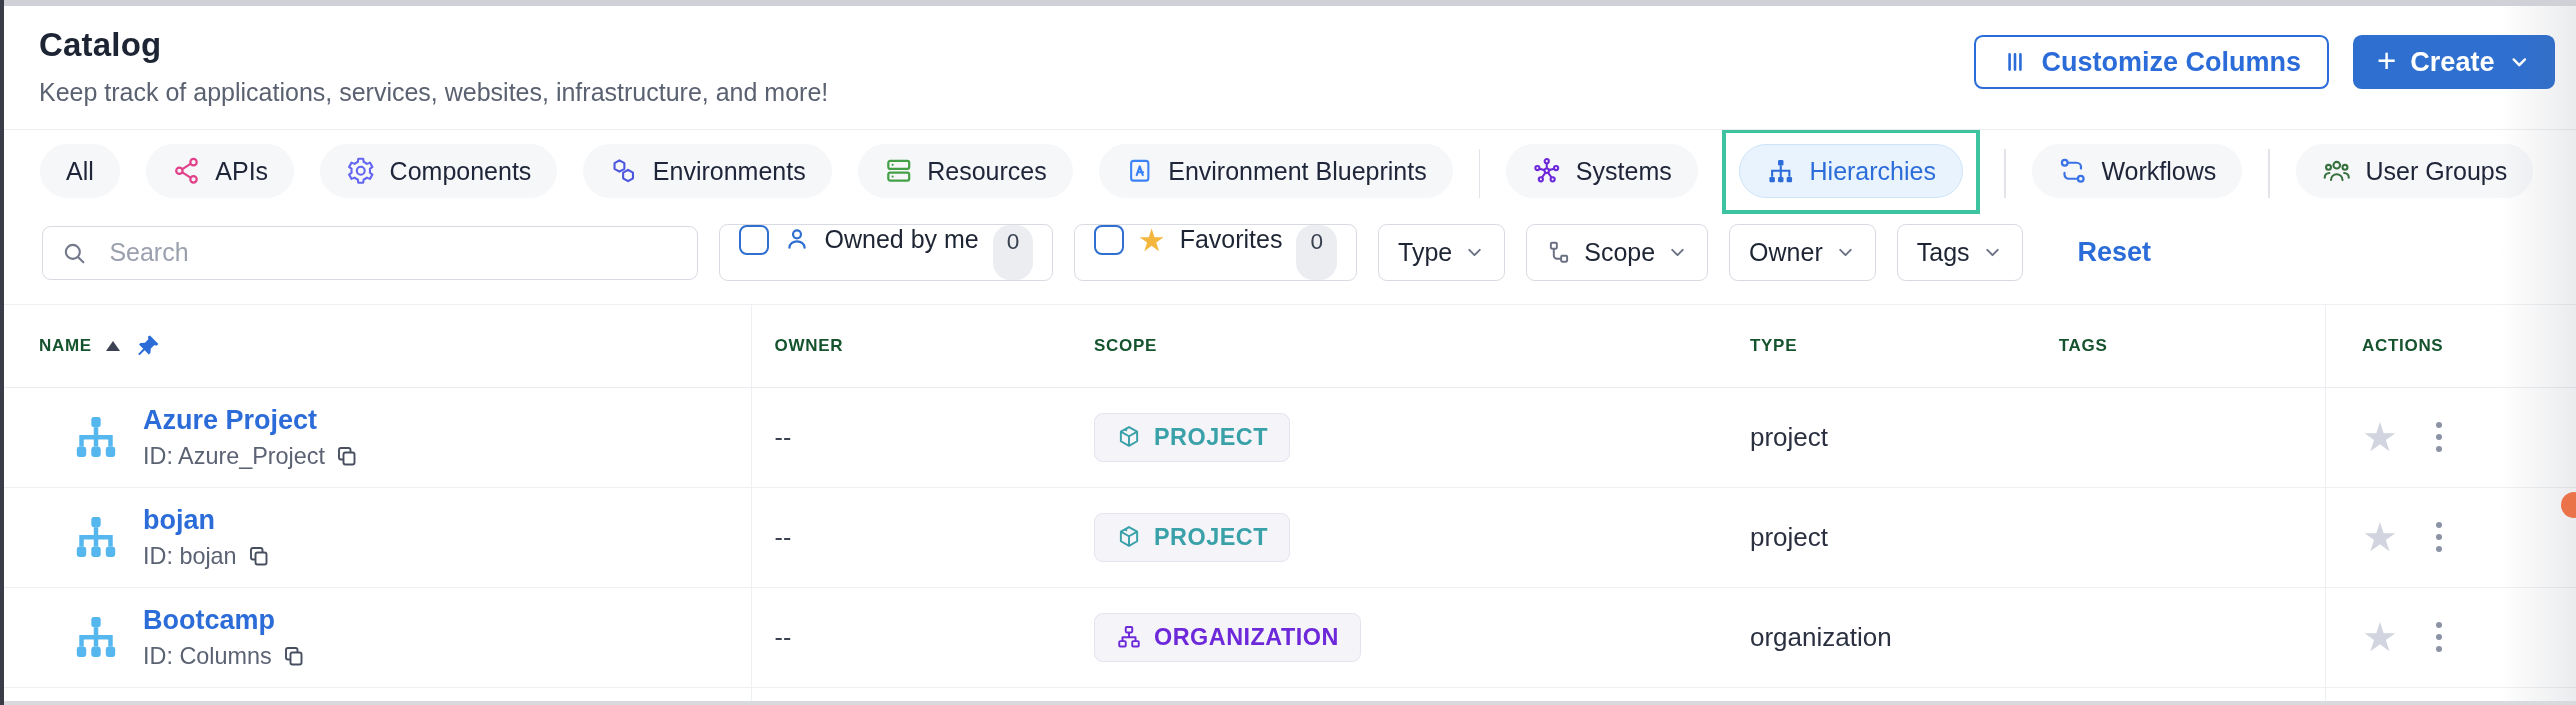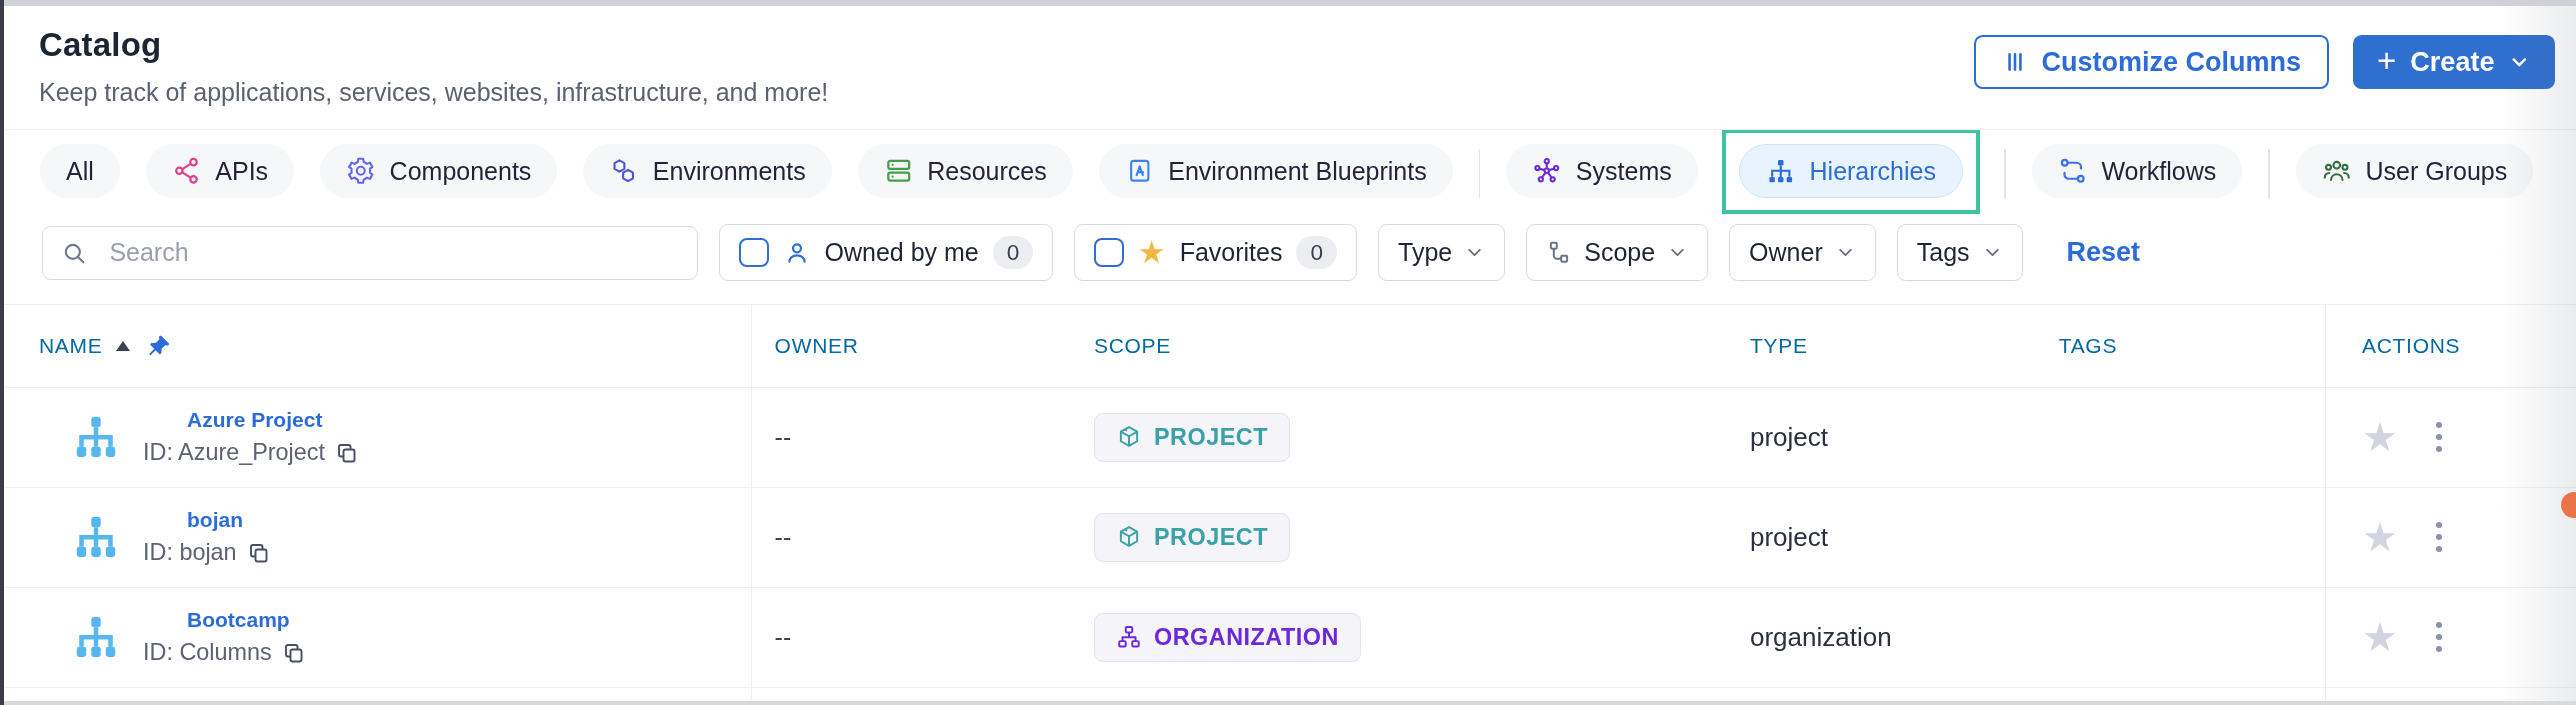"Owned by me" .chip { align-items: center -> none }
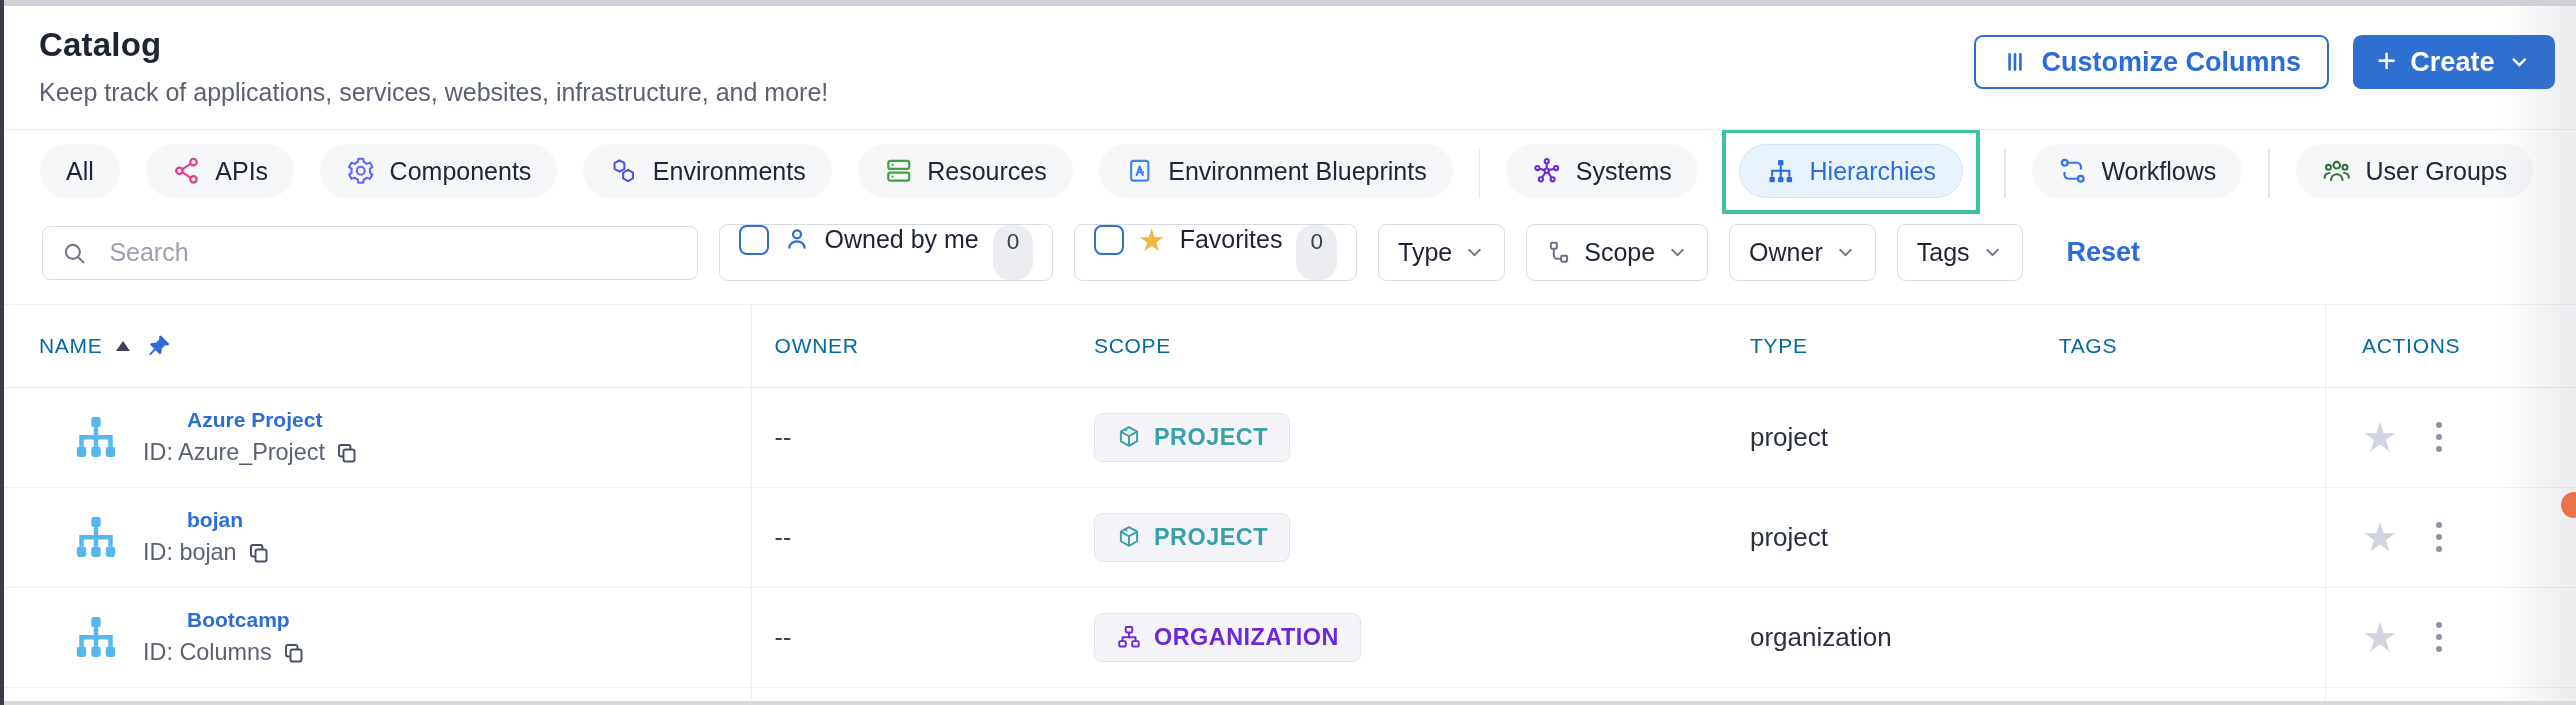"Reset" .reset-link { margin-left: 23px -> 34px }
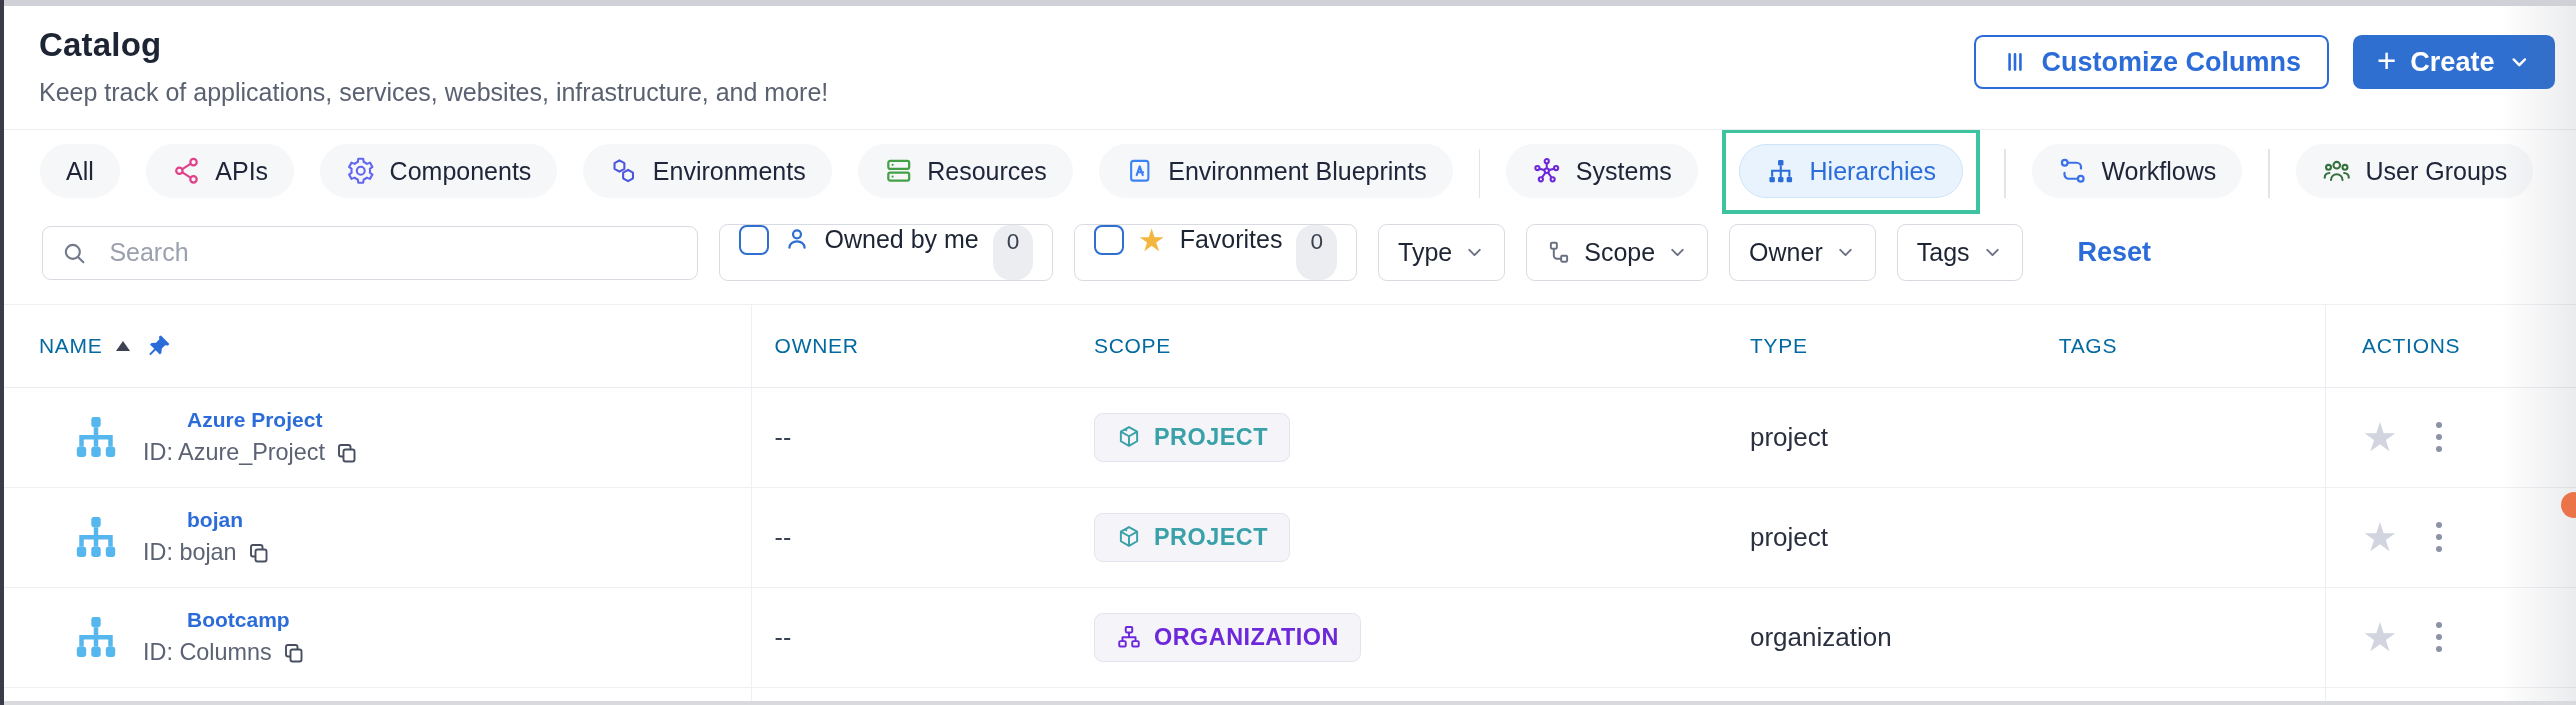"NAME" .th { color: #0369a1 -> #14532d; font-size: 21px -> 17px; font-weight: 400 -> 700 }
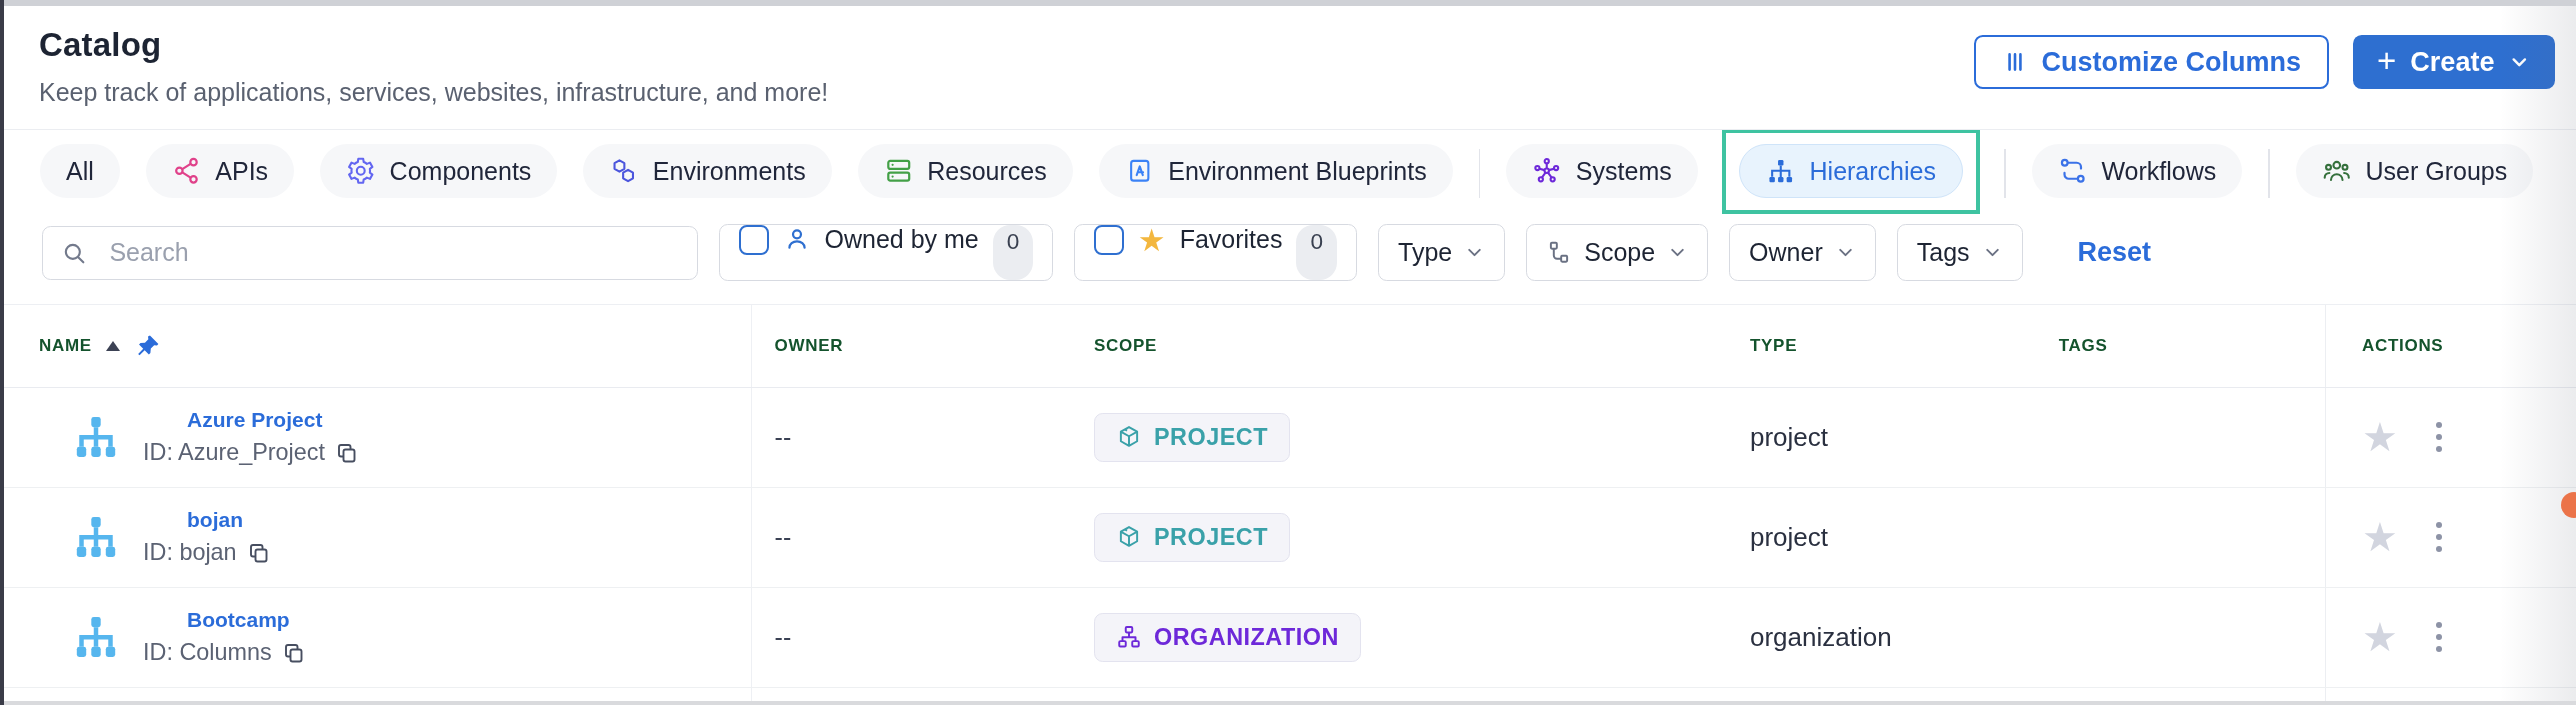"Azure Project" .entity-name { font-size: 21px -> 27px; margin-left: 44px -> none }
